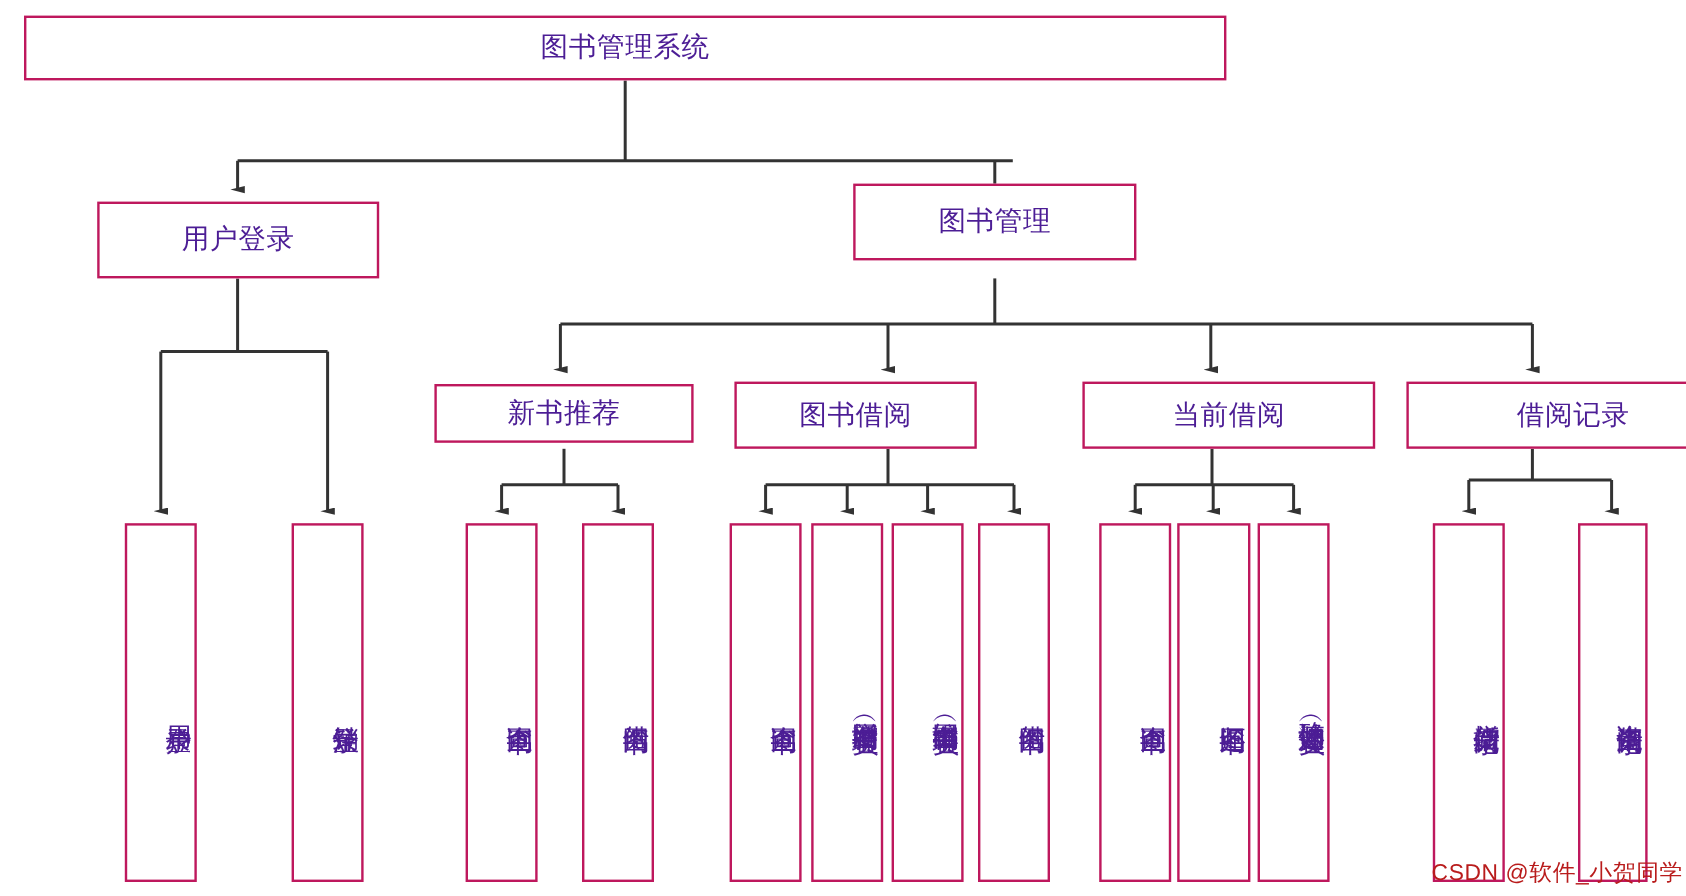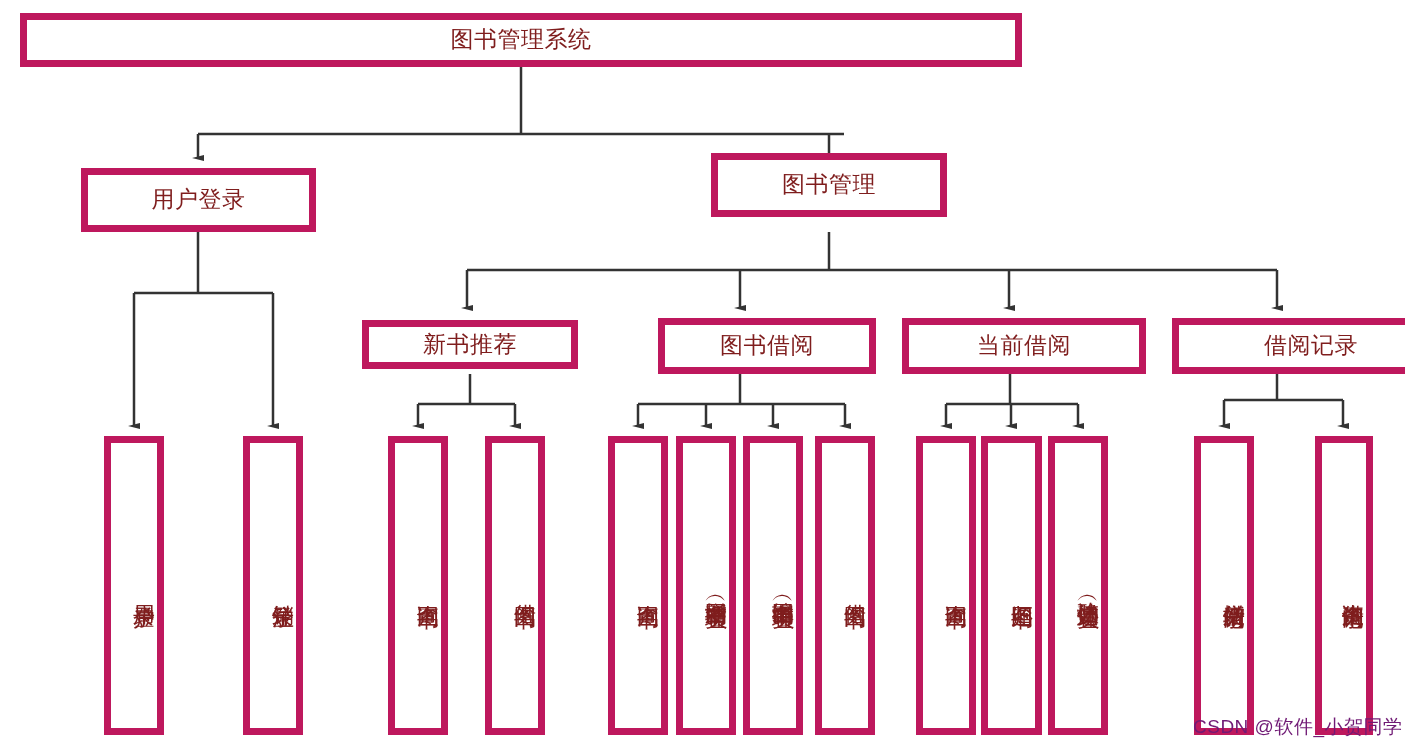"图书管理系统" .node { border: 7px solid #be185d -> 2px solid #be185d; color: #7f1d1d -> #4c1d95 }
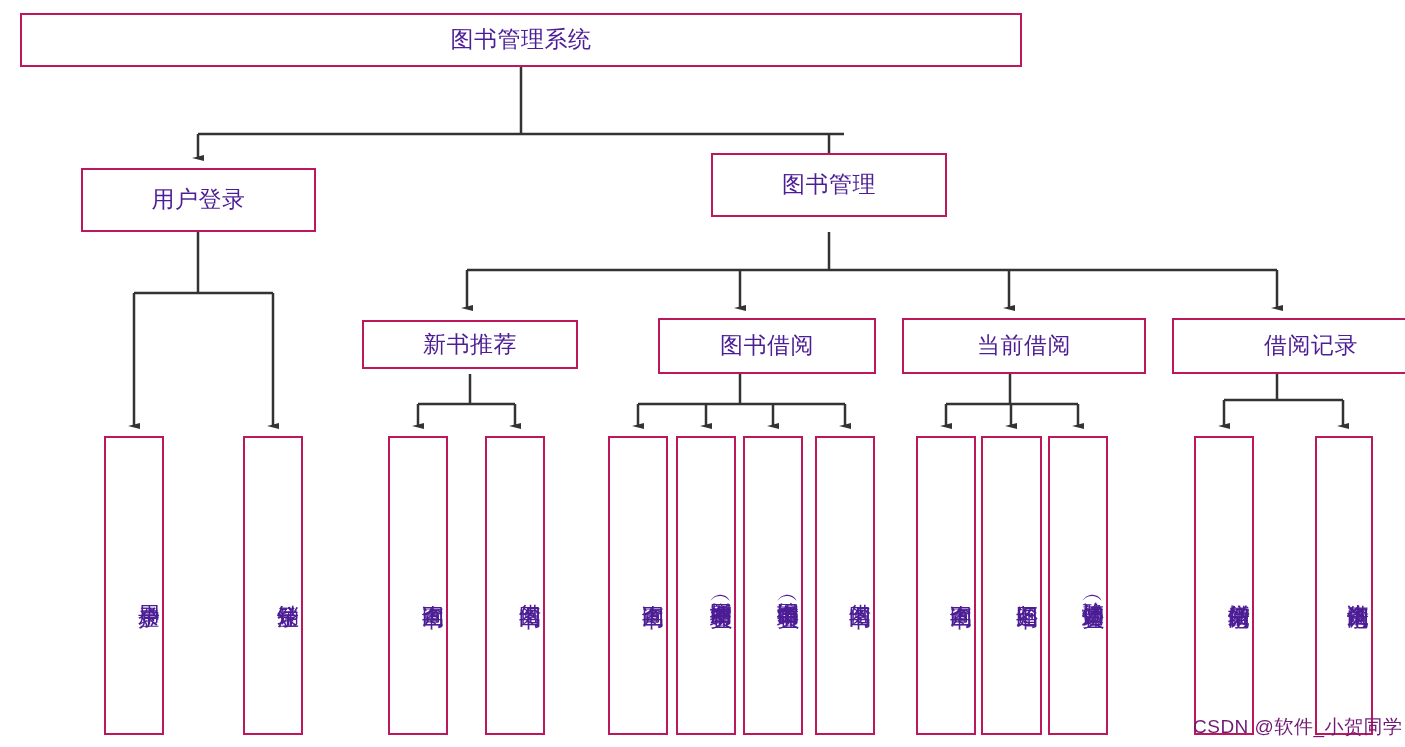"图书借阅" div.node { left: 658px -> 612px; width: 218px -> 202px }
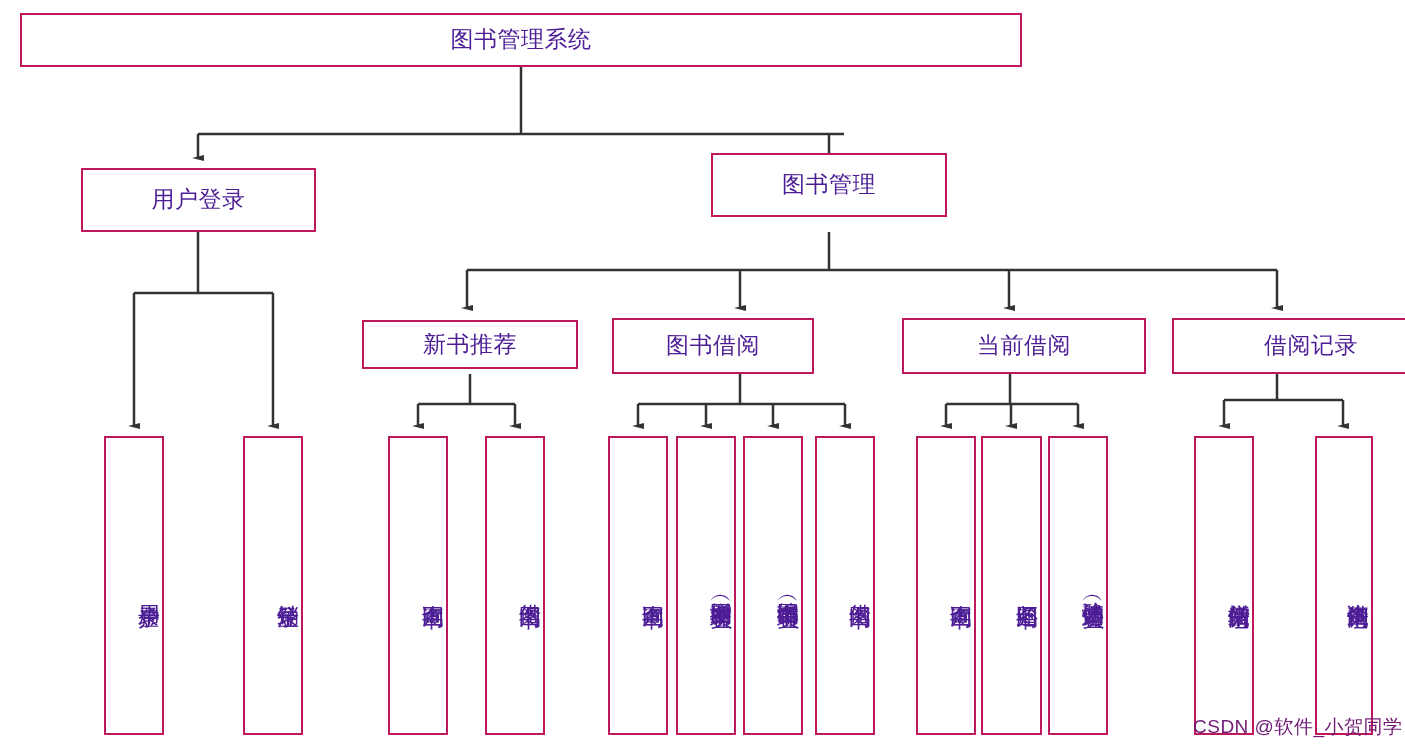"CSDN @软件_小贺同学" #watermark { color: #701a75 -> #b91c1c }
